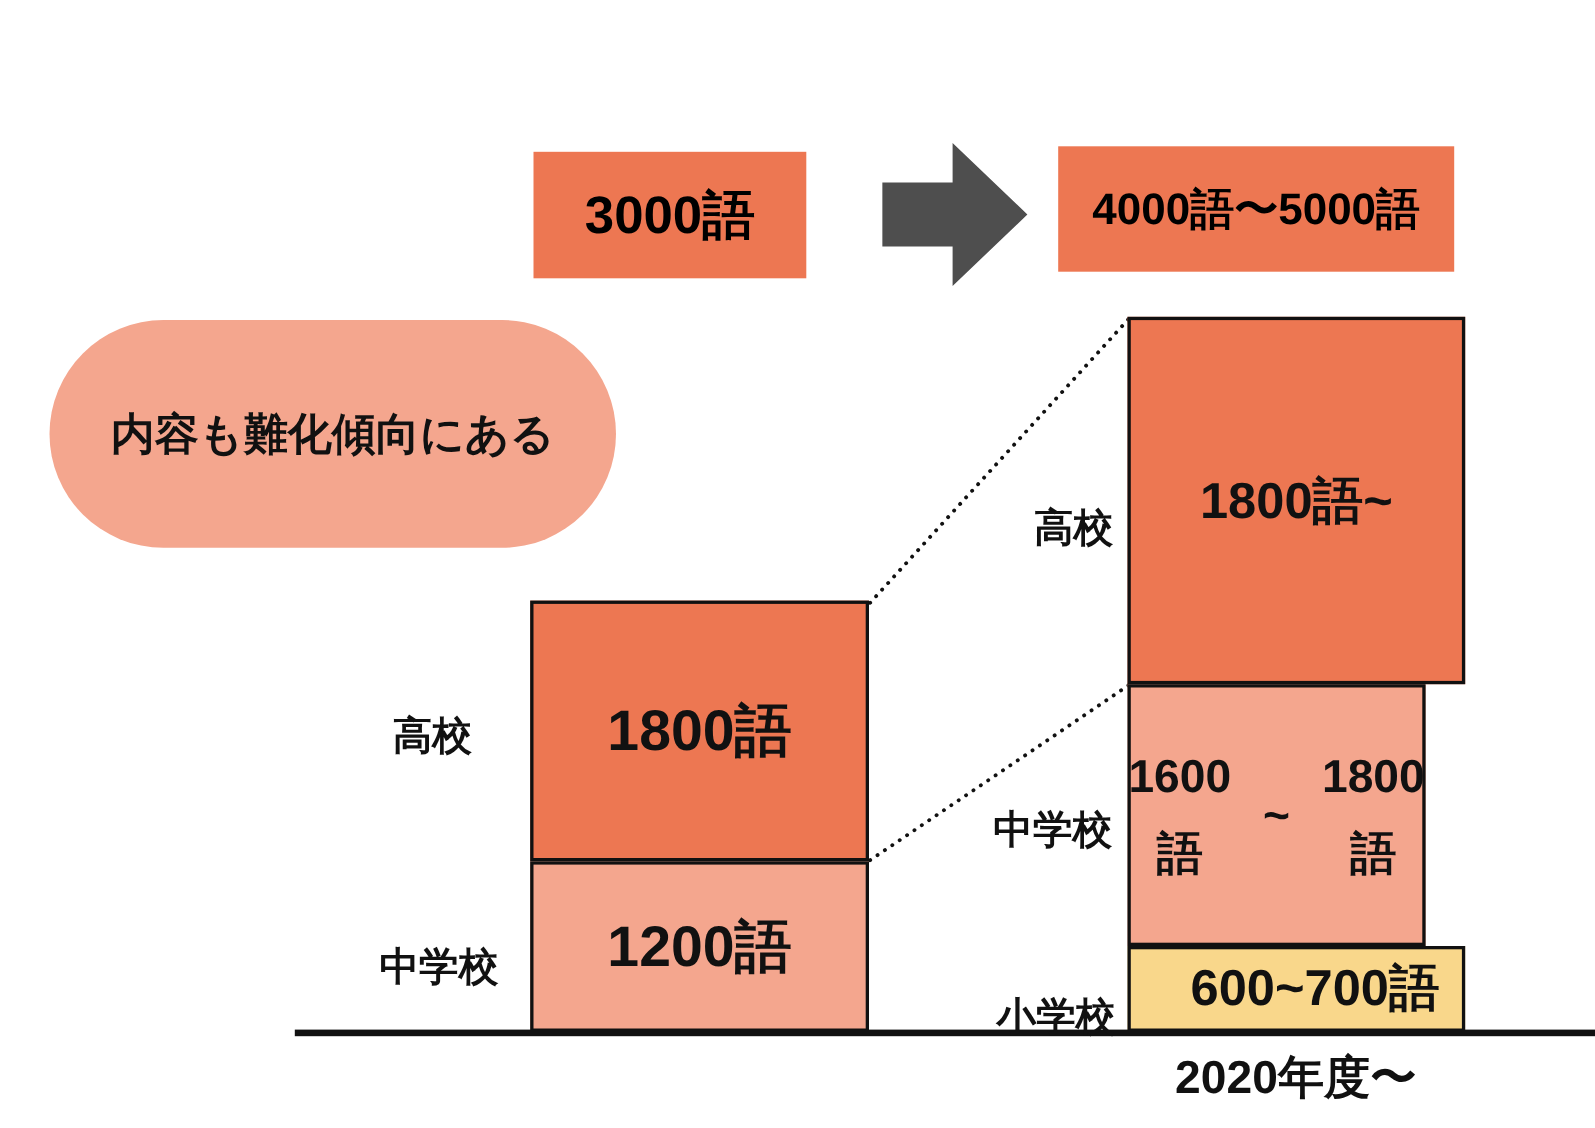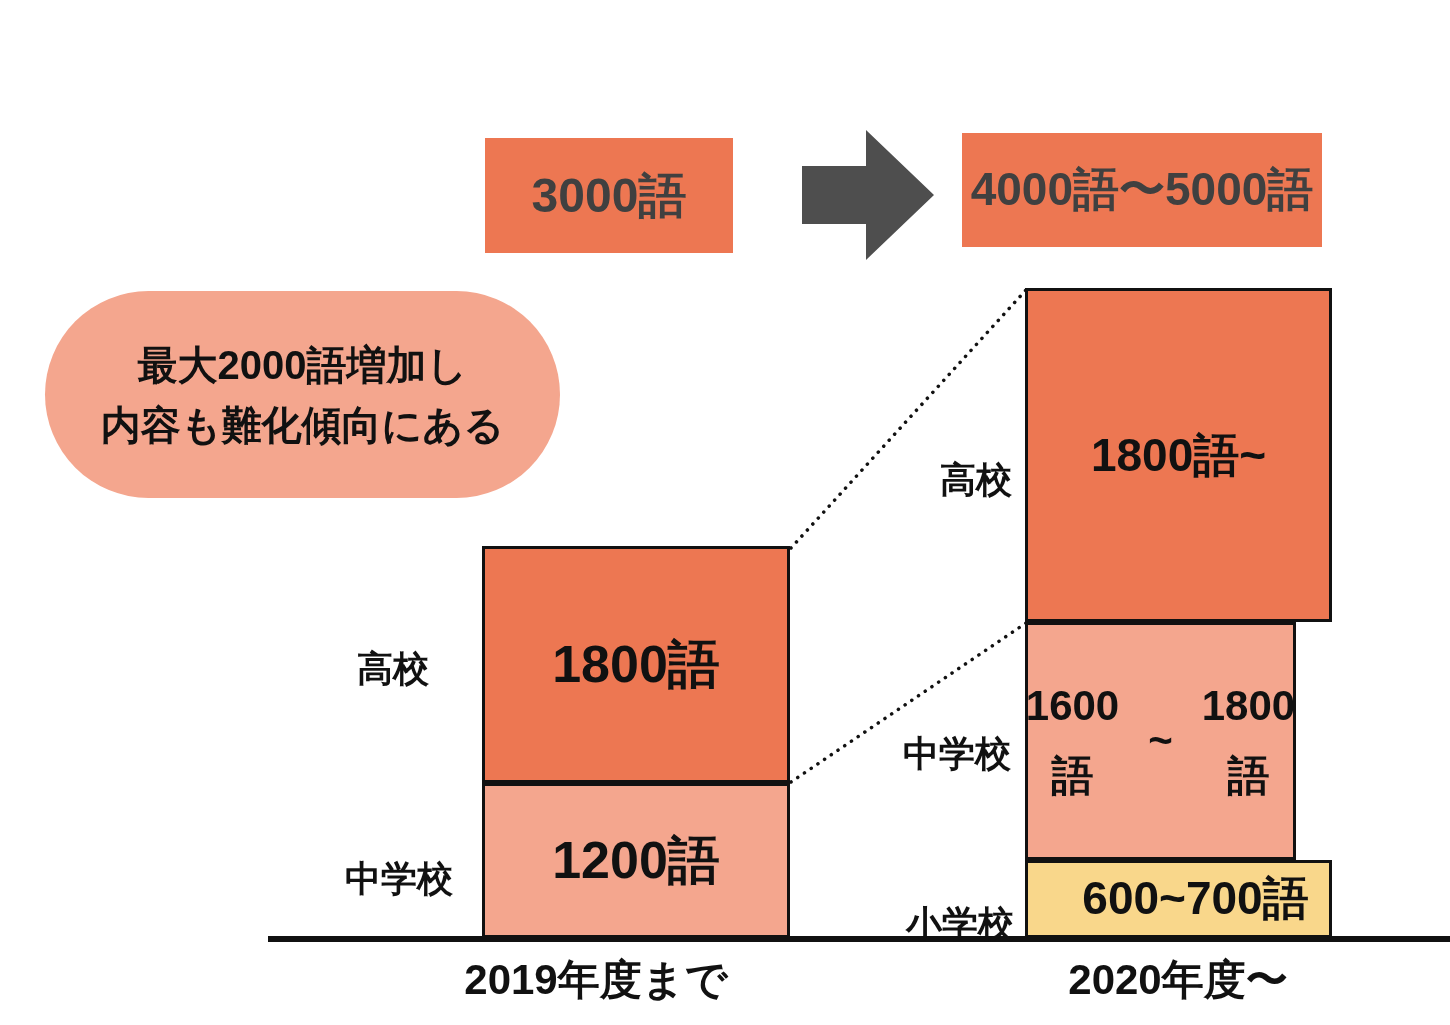"3000語" .total-box { color: #404040 -> #000000 }
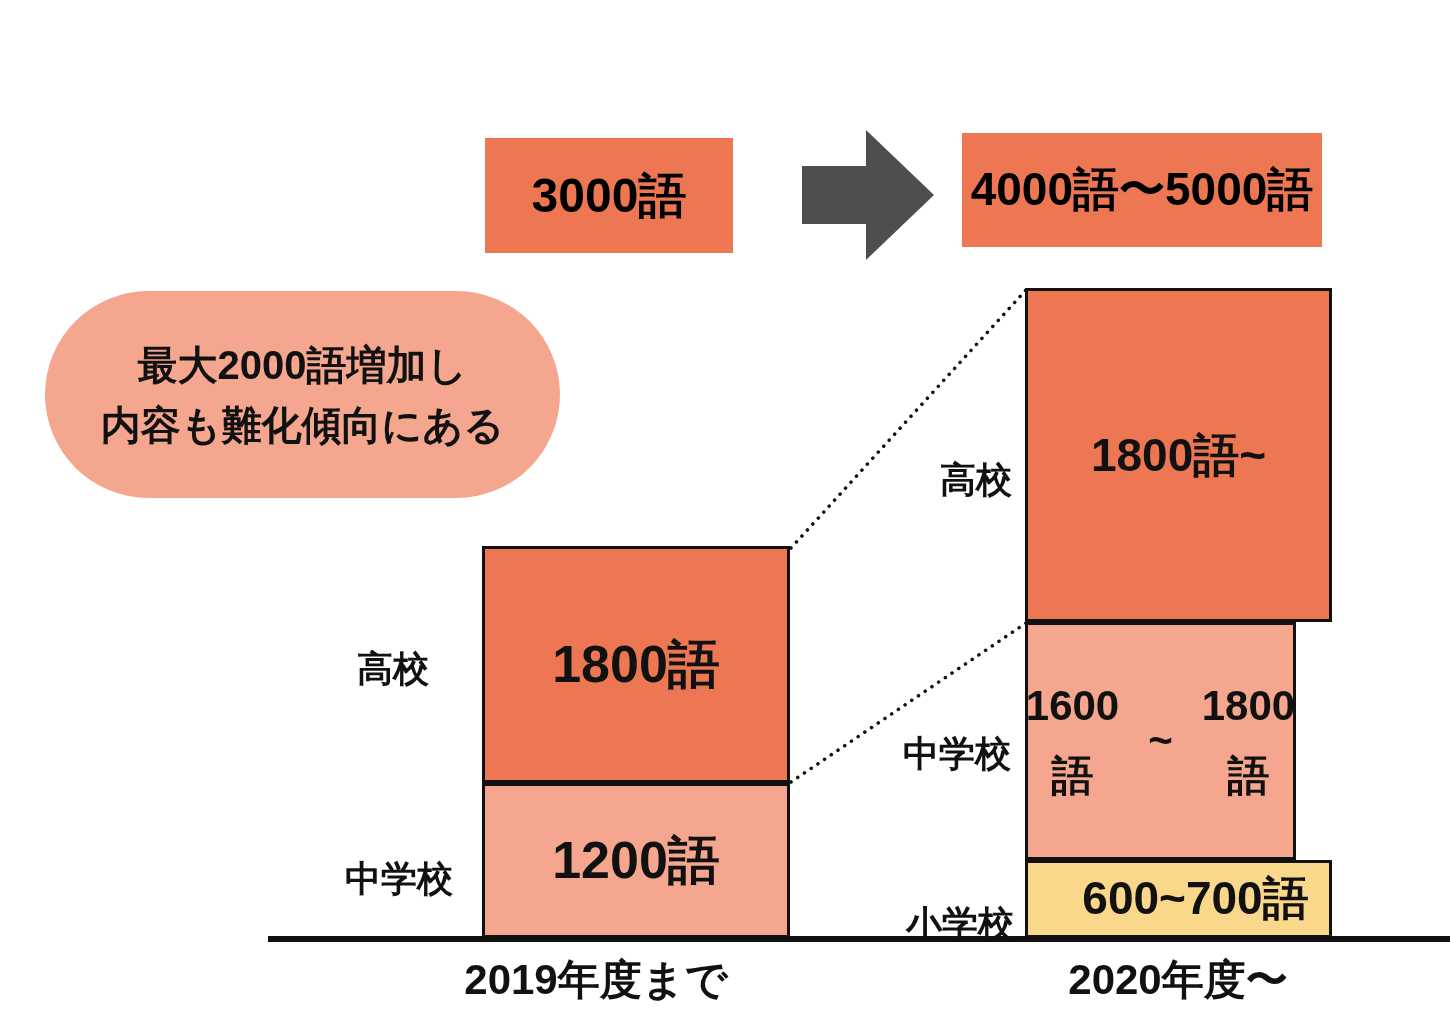"4000語〜5000語" #box-after { font-size: 46px -> 40px }
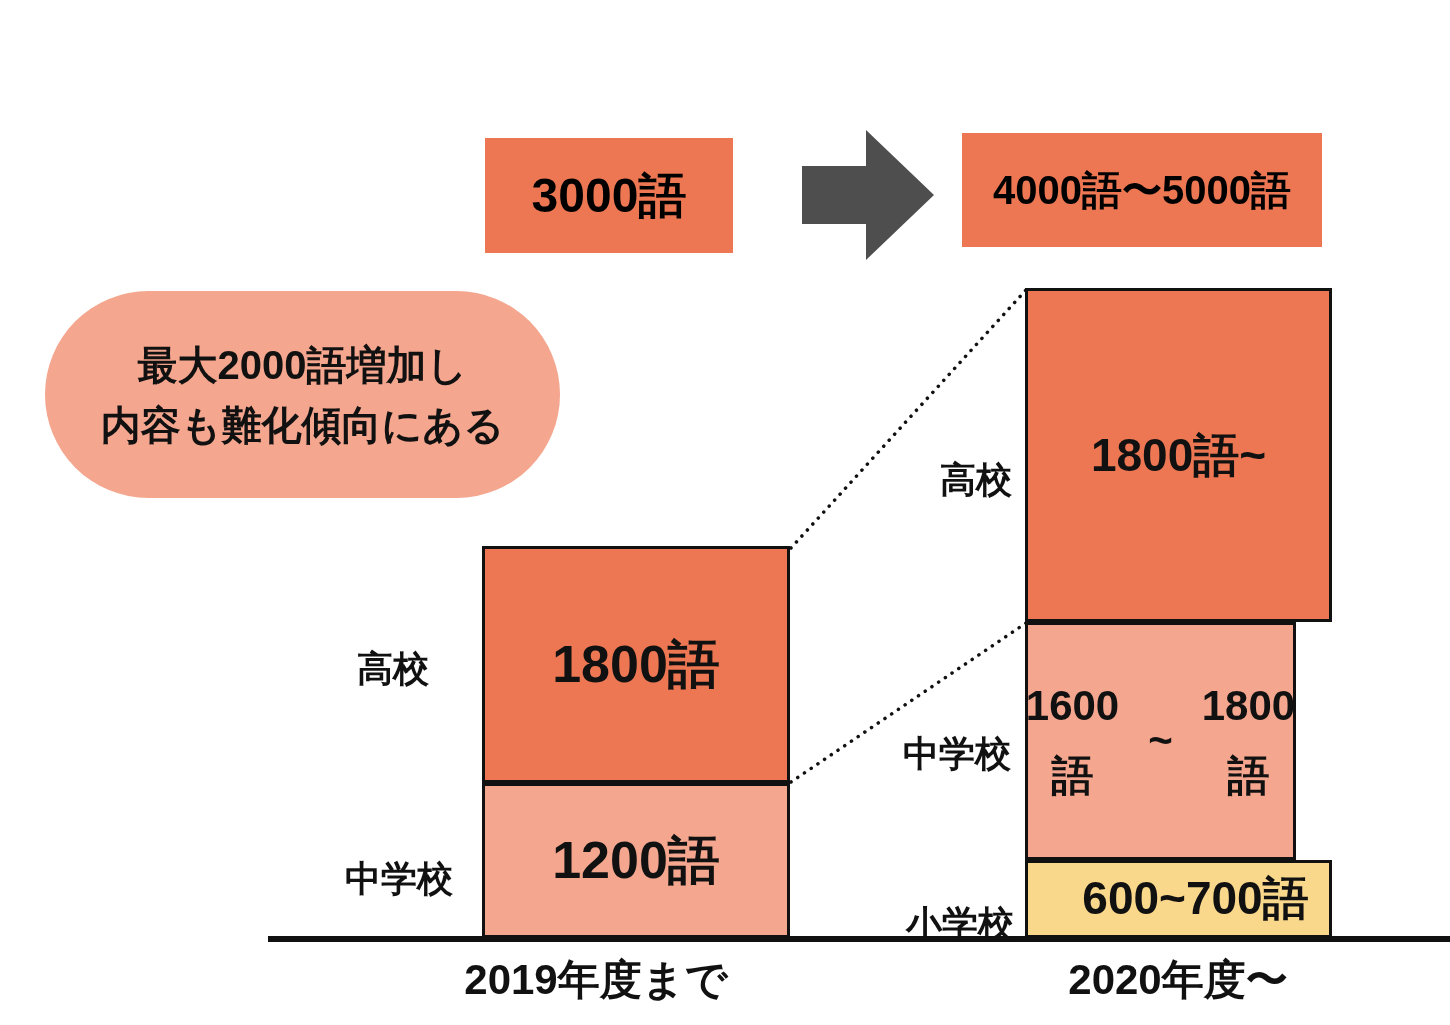"最大2000語増加し" div { html: <div>最大2000語増加し</div> -> none }
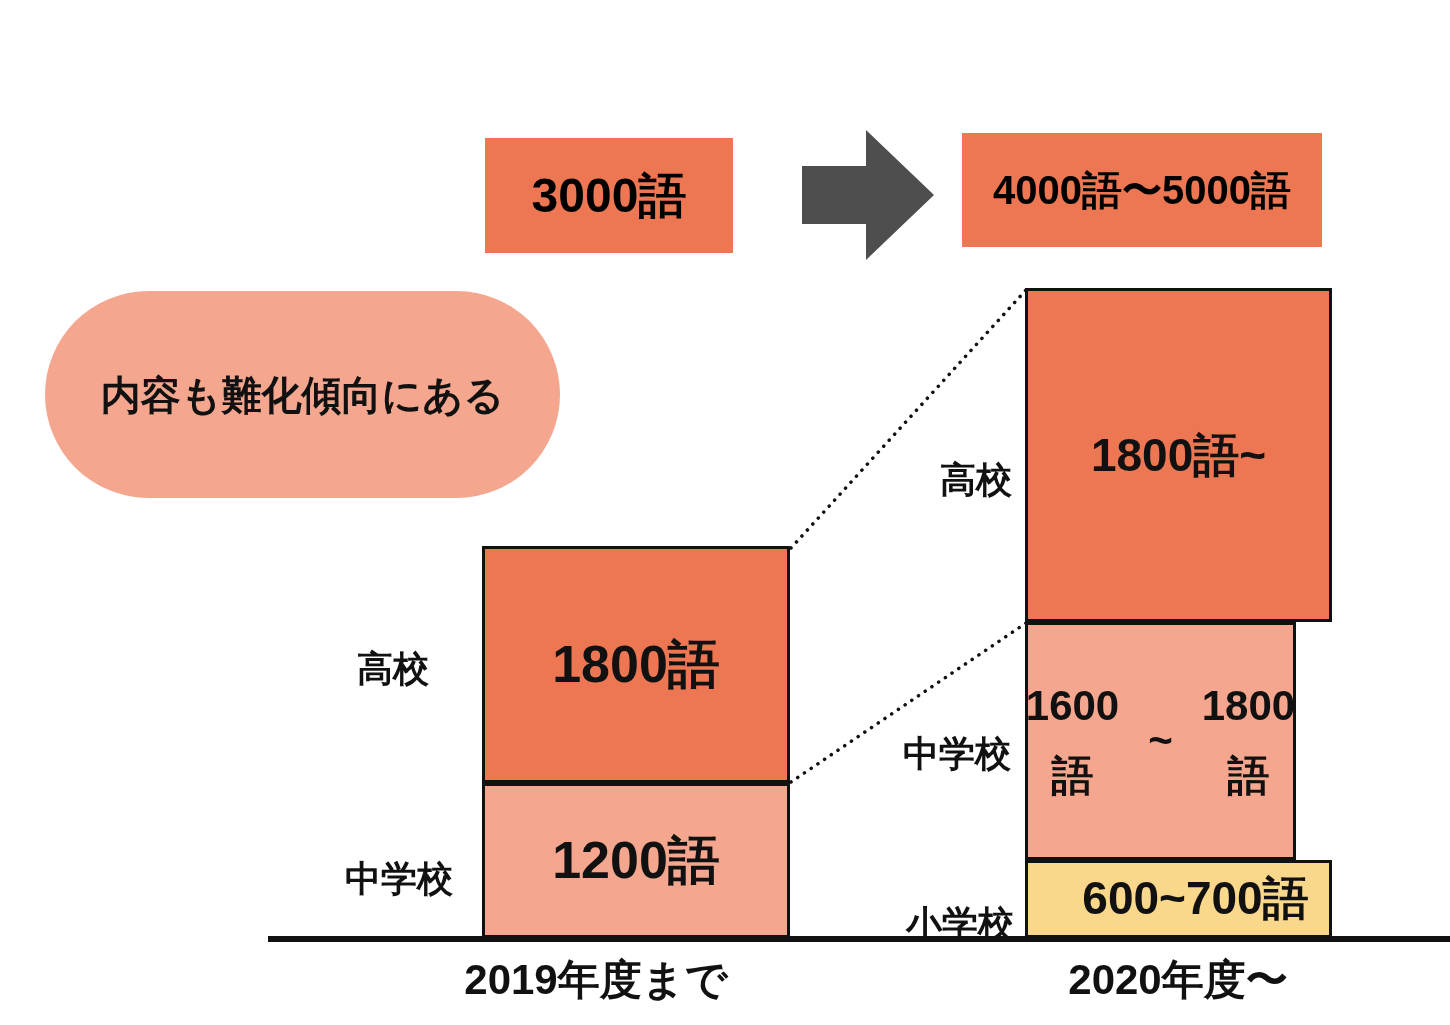"2019年度まで" div.axis-label { html: <div>2019年度まで</div> -> none }
